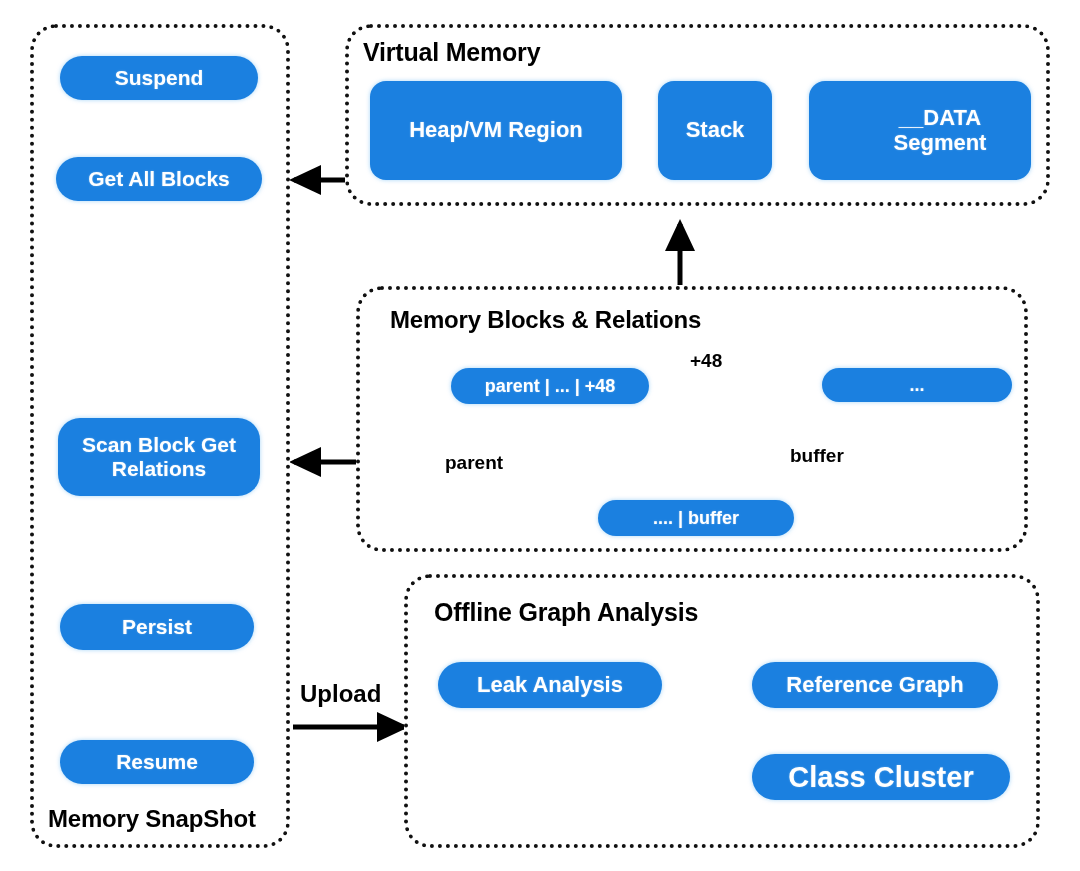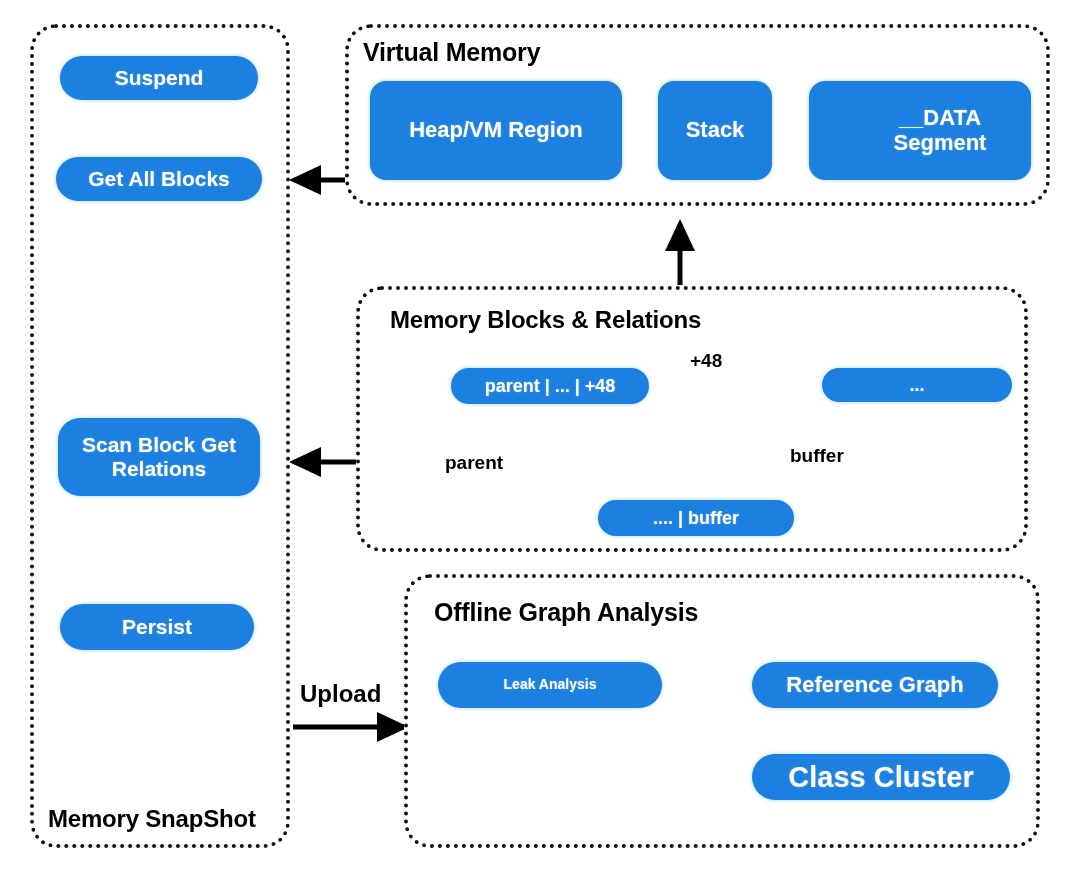"Leak Analysis" div.pill { font-size: 14px -> 22px }
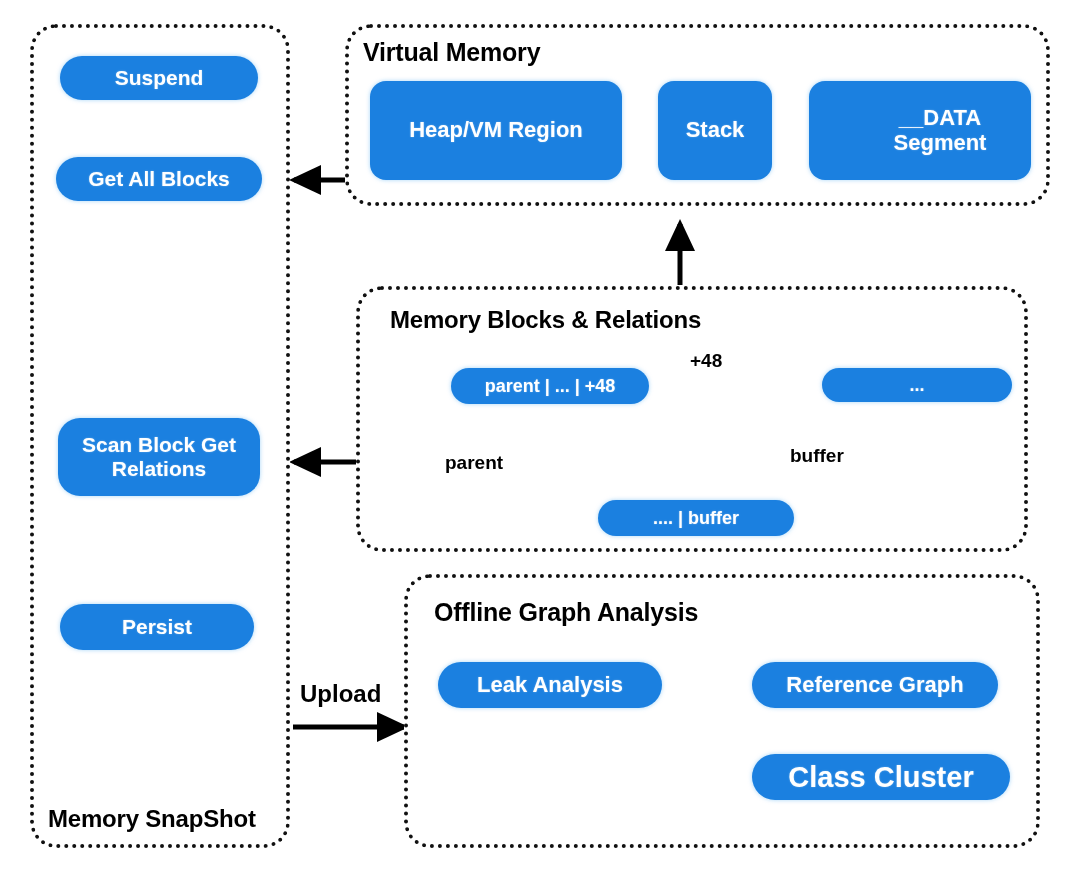"Resume" div.pill { html: none -> <div>Resume</div> }
